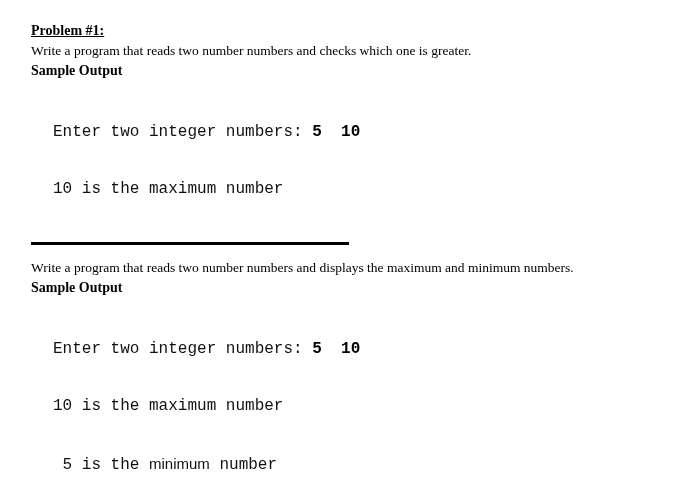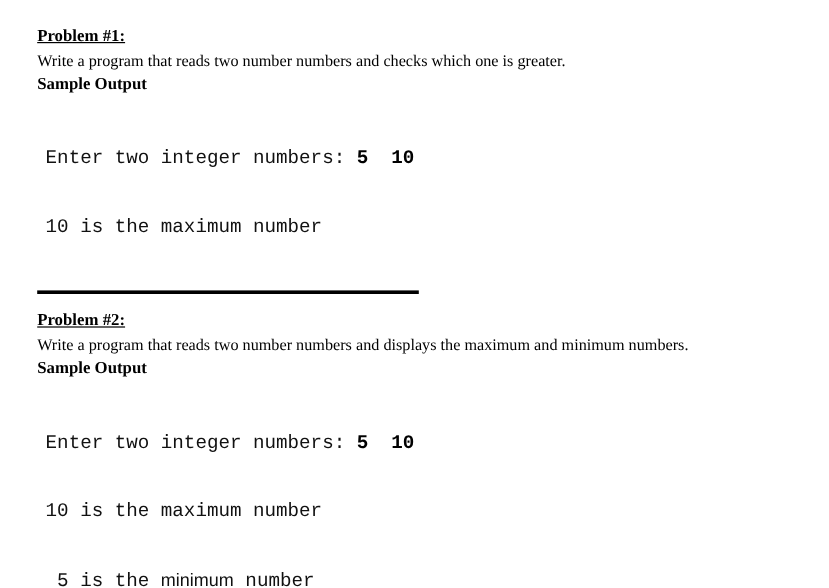"Enter two integer numbers: 5" .console { margin-left: 7px -> 22px }
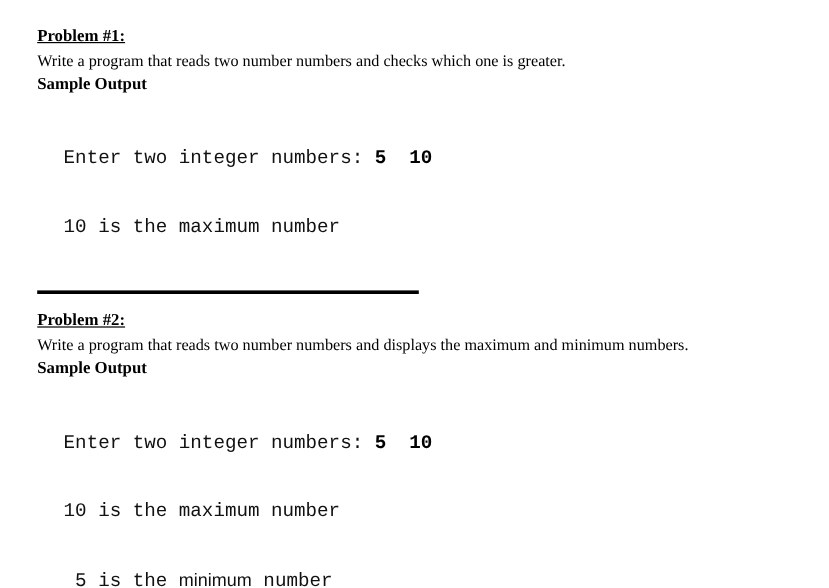"Problem #2:" h3.problem-title { html: <h3>Problem #2:</h3> -> none }
